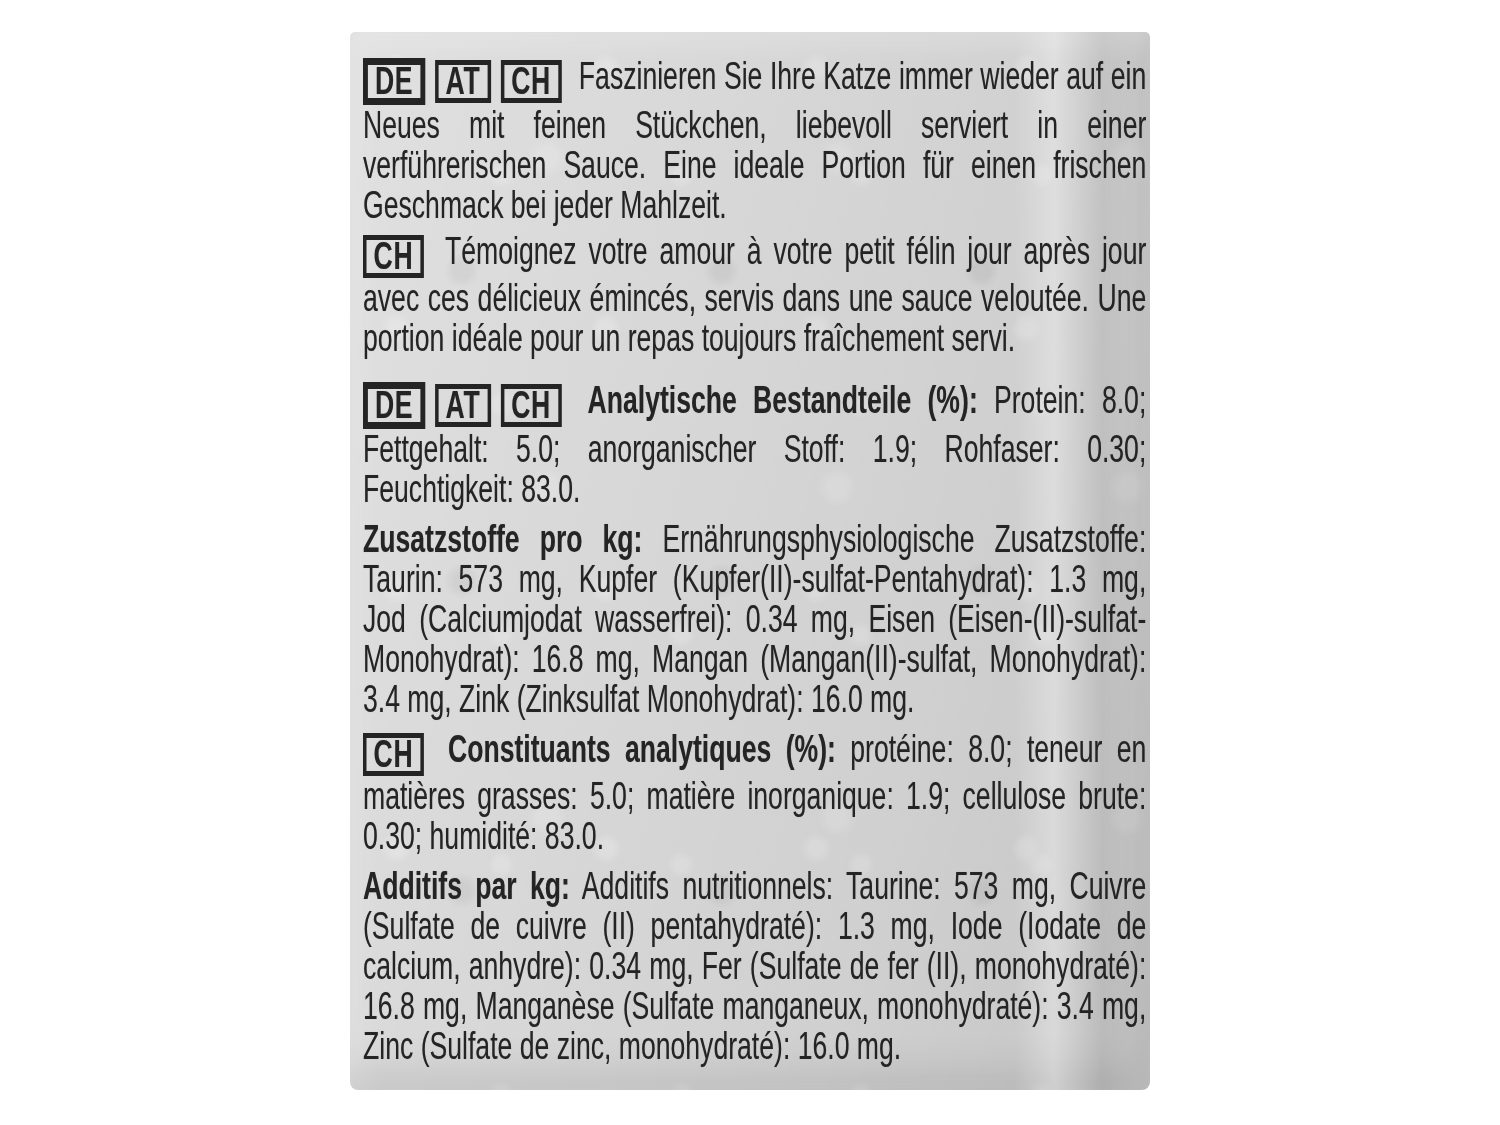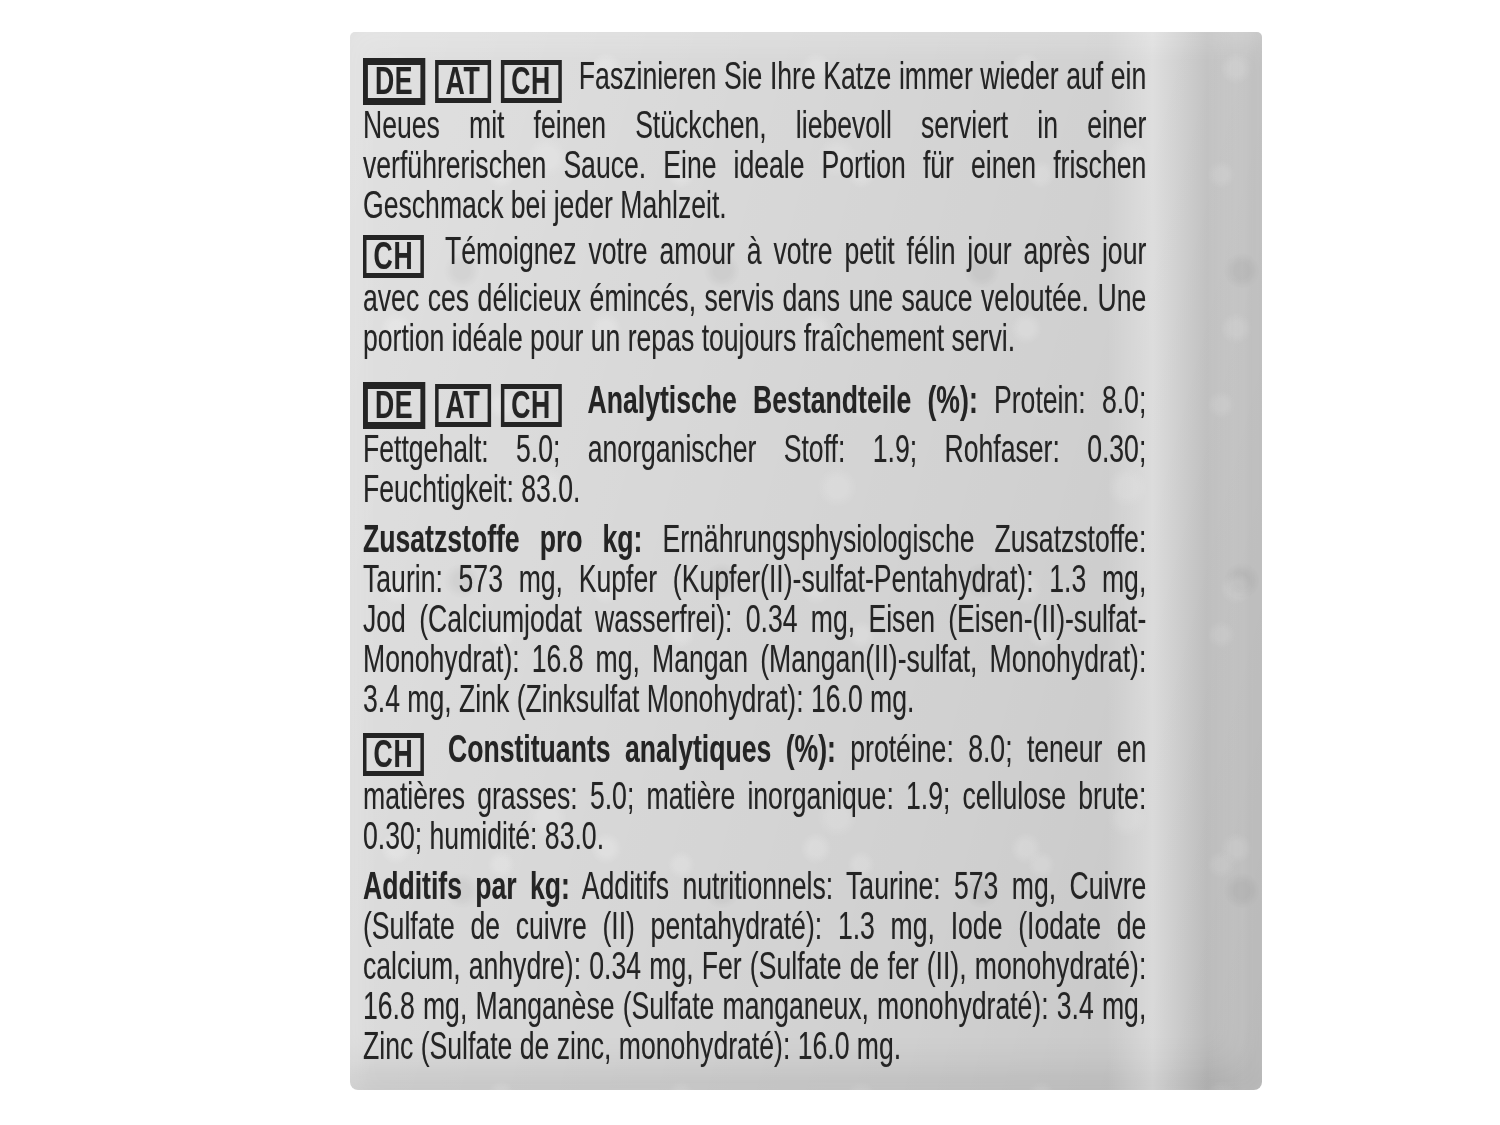"DE AT CH Faszinieren Sie" .pouch { width: 912px -> 800px }
